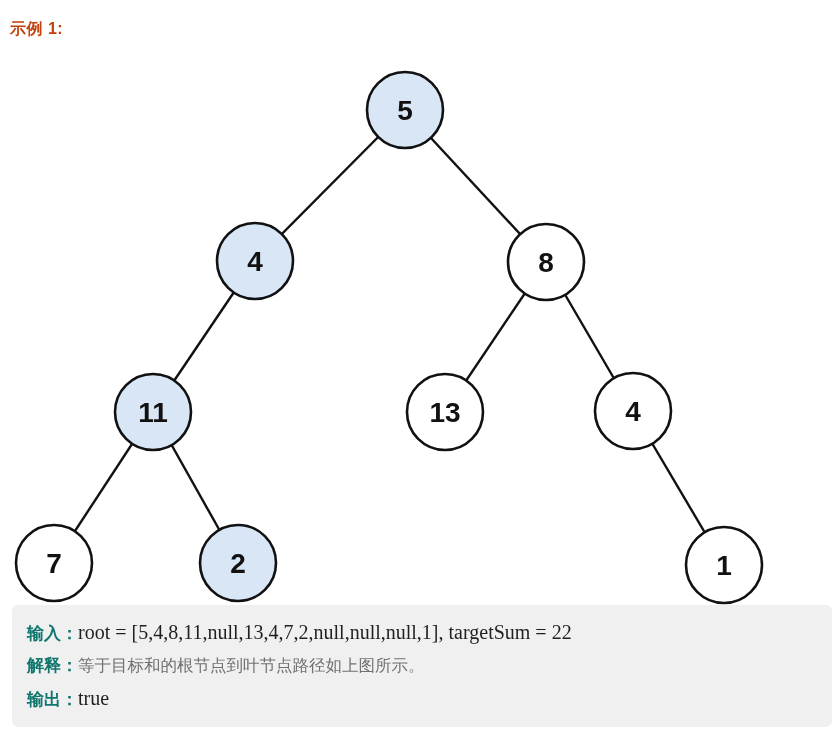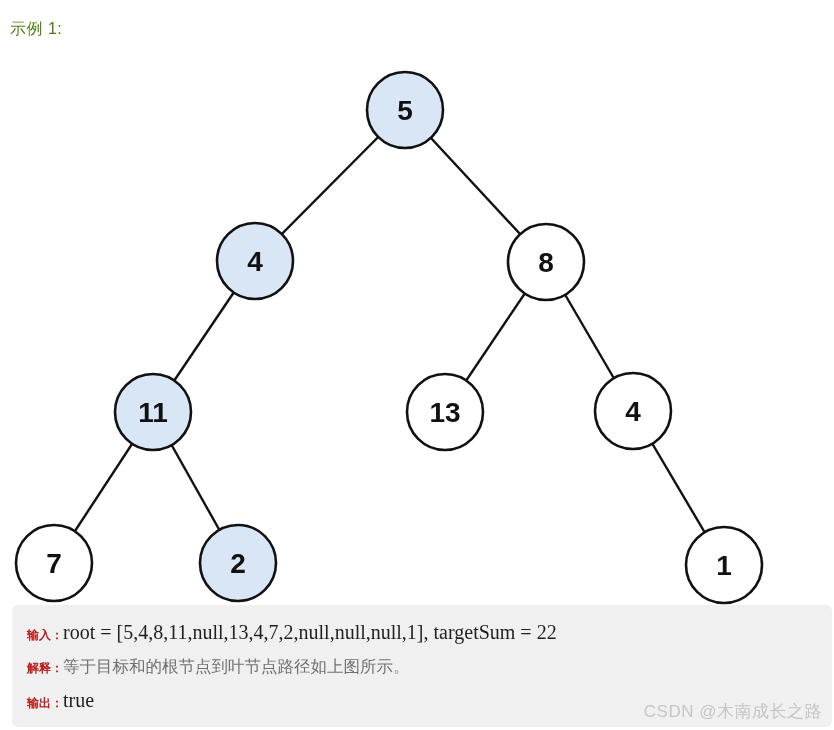"示例 1:" .example-title { color: #4d7c0f -> #c2410c; font-weight: normal -> bold }
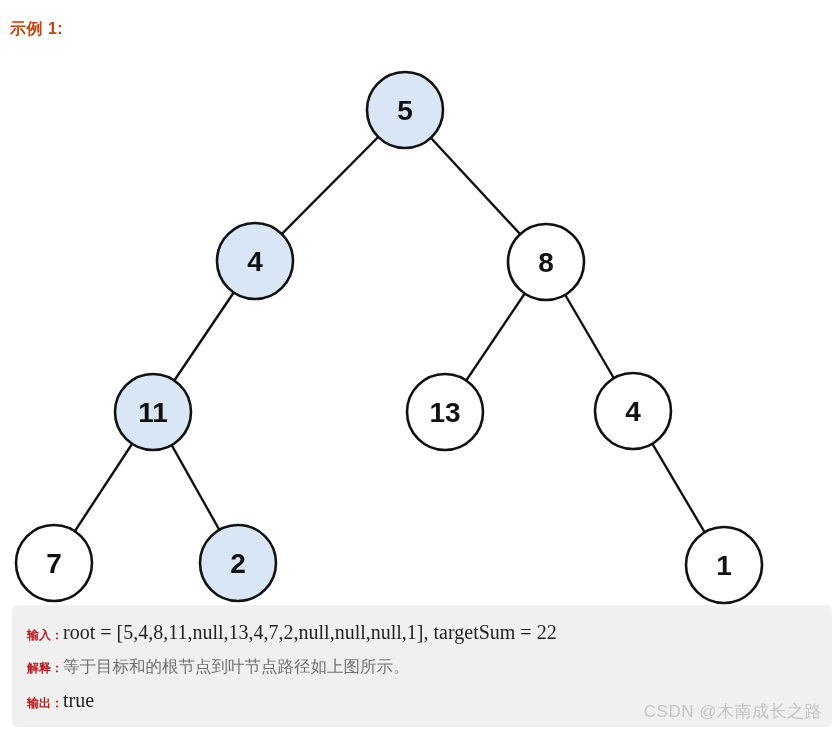"输入：" .io-label { color: #b91c1c -> #0f766e; font-size: 12px -> 17px }
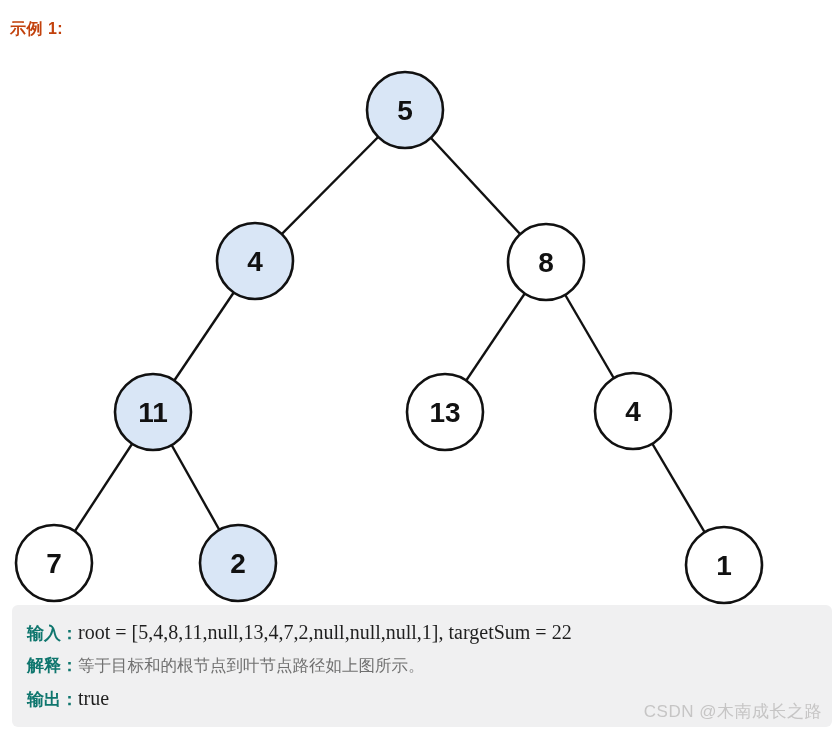"CSDN @木南成长之路" div.watermark { html: <div>CSDN @木南成长之路</div> -> none }
